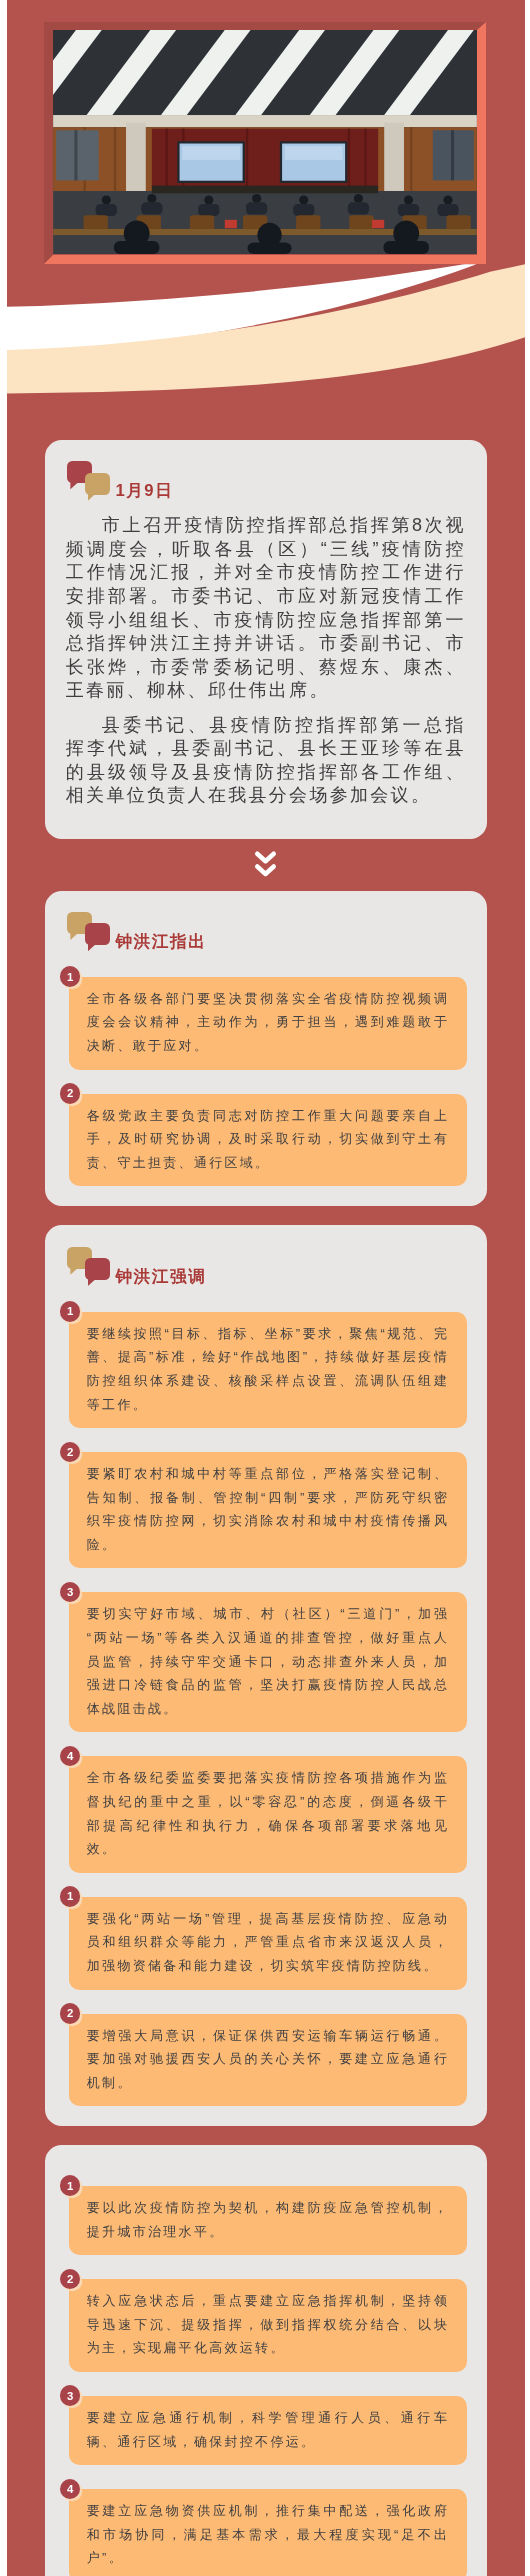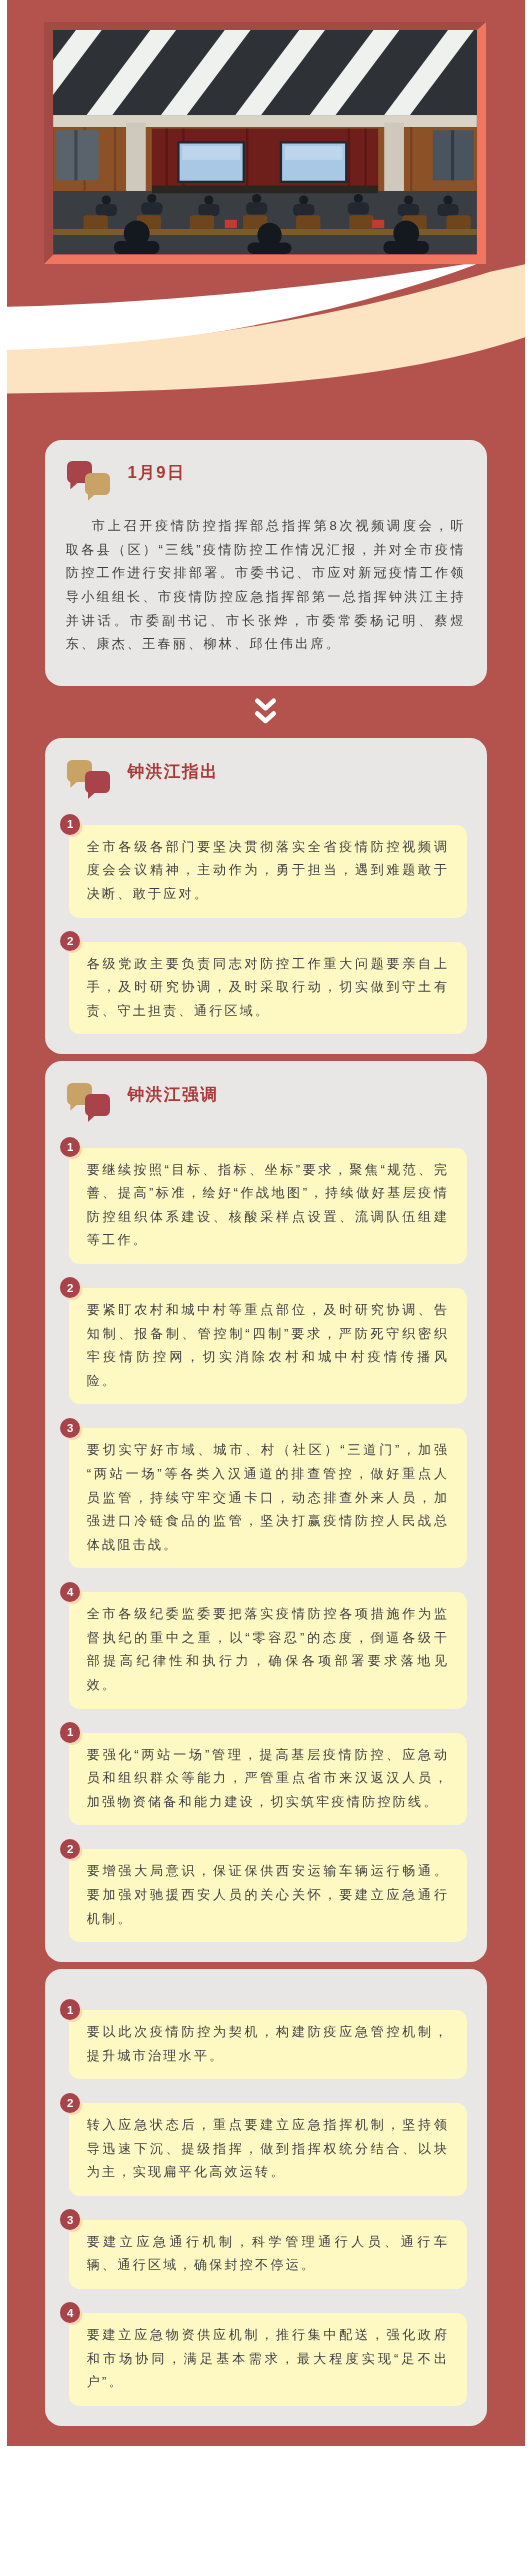"1月9日" .hdr { align-items: flex-start -> flex-end; gap: 14px -> 2px }
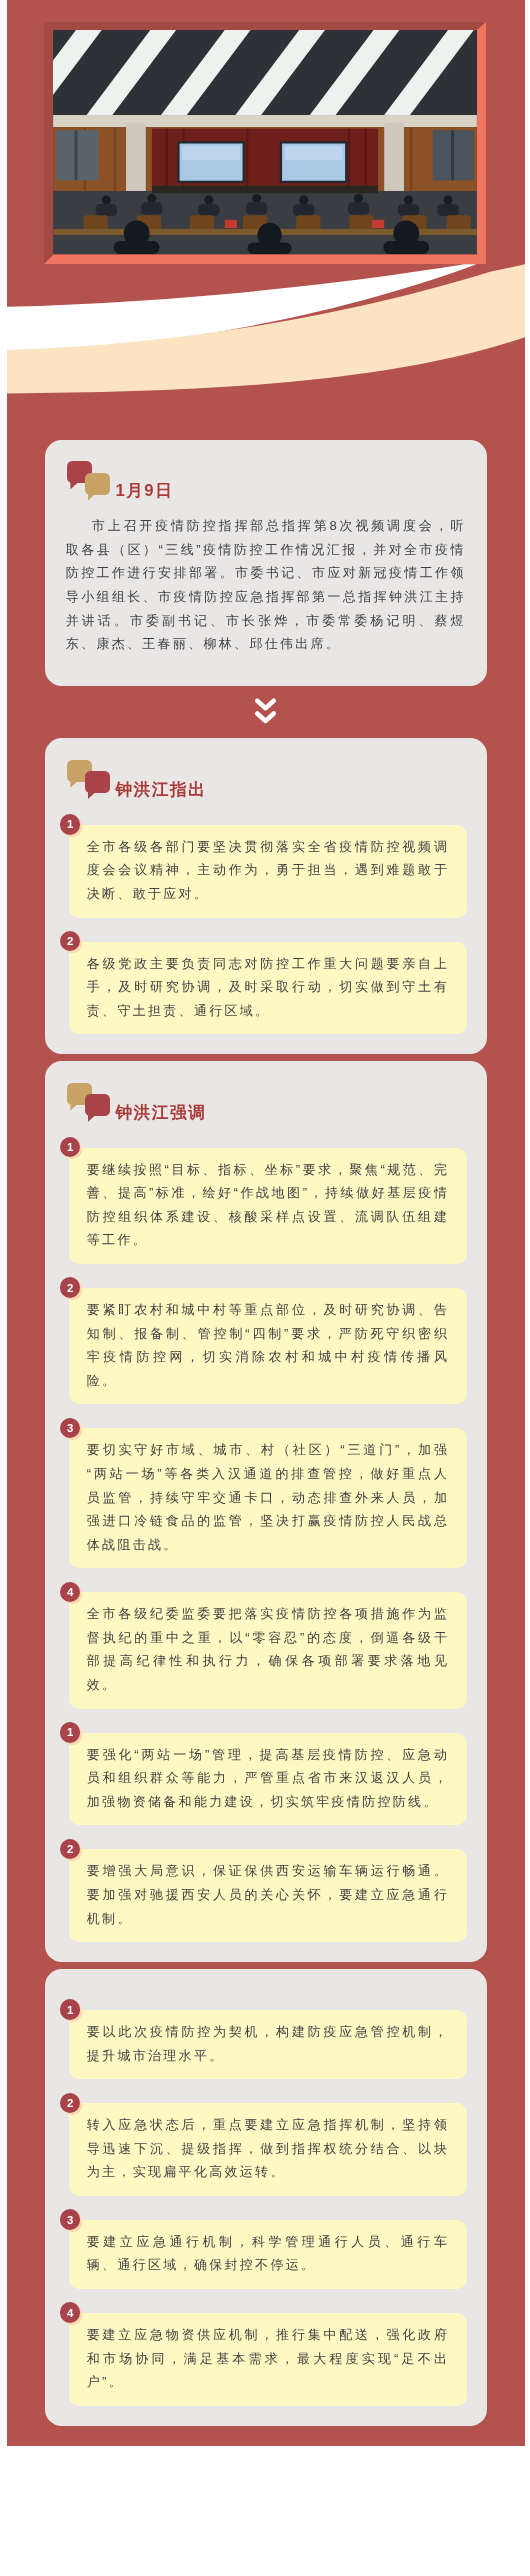"市上召开疫情防控指挥部总指挥第8次视频调度会，听取各县（区）“三线”疫情防控工作" .para { font-size: 13px -> 18px }
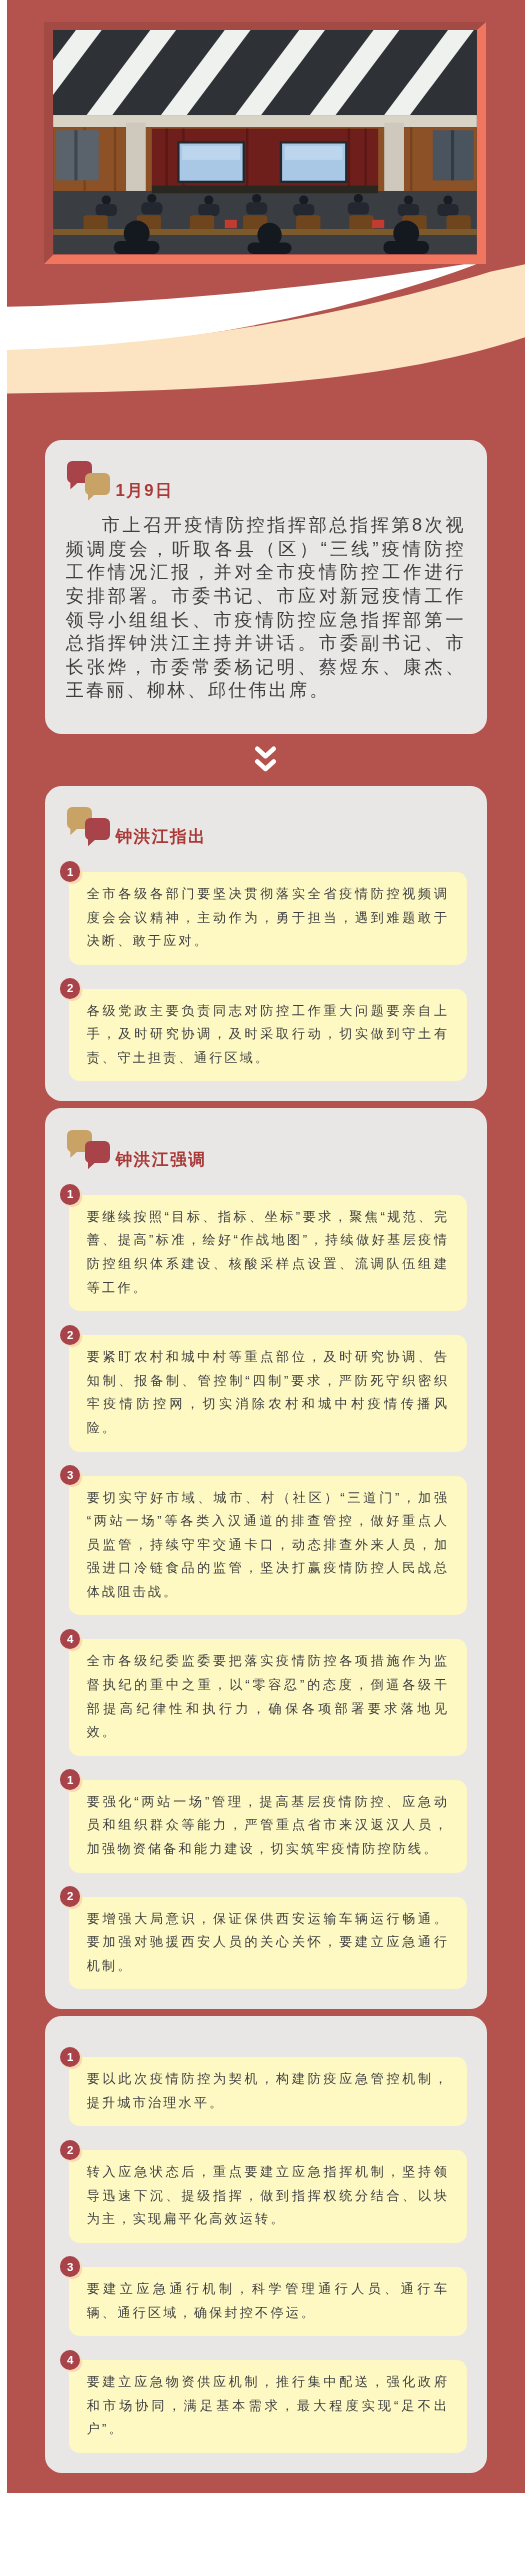"县委书记、县疫情防控指挥部第一总指挥李代斌，县委副书记、县长王亚珍等在县的县级领" p.para { html: none -> <p>县委书记、县疫情防控指挥部第一总指挥李代斌，县委副书记、县长王亚珍等在县的县级领导及县疫情防控指挥部各工作组、相关单位负责人在我县分会场参加会议。</p> }
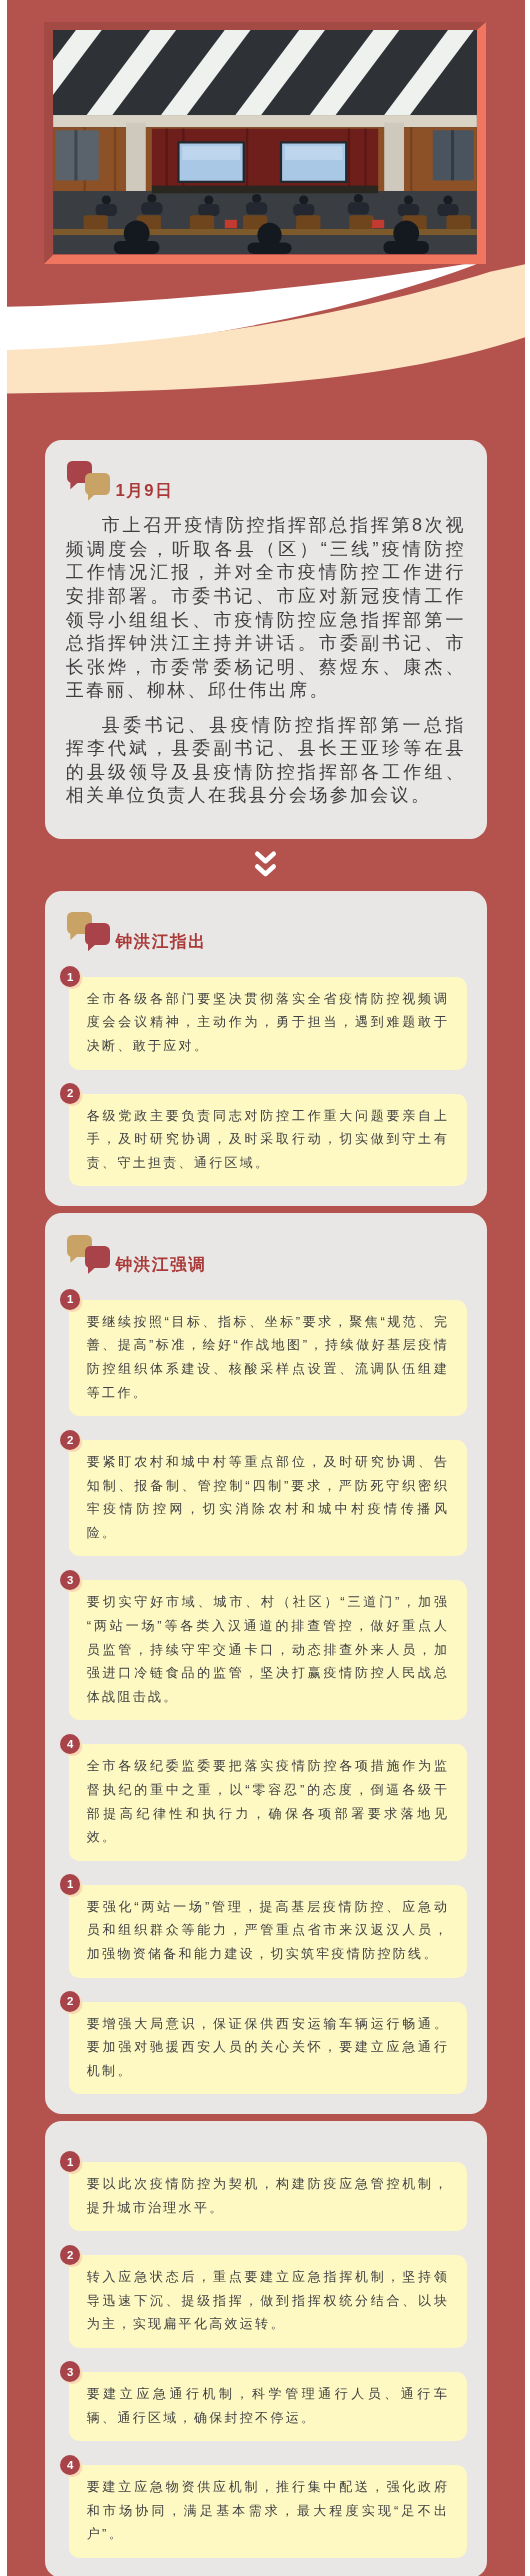"全市各级各部门要坚决贯彻落实全省疫情防控视频调度会会议精神，主动作为，勇于担当，" .ibox { background: #fef9c3 -> #fdba74 }
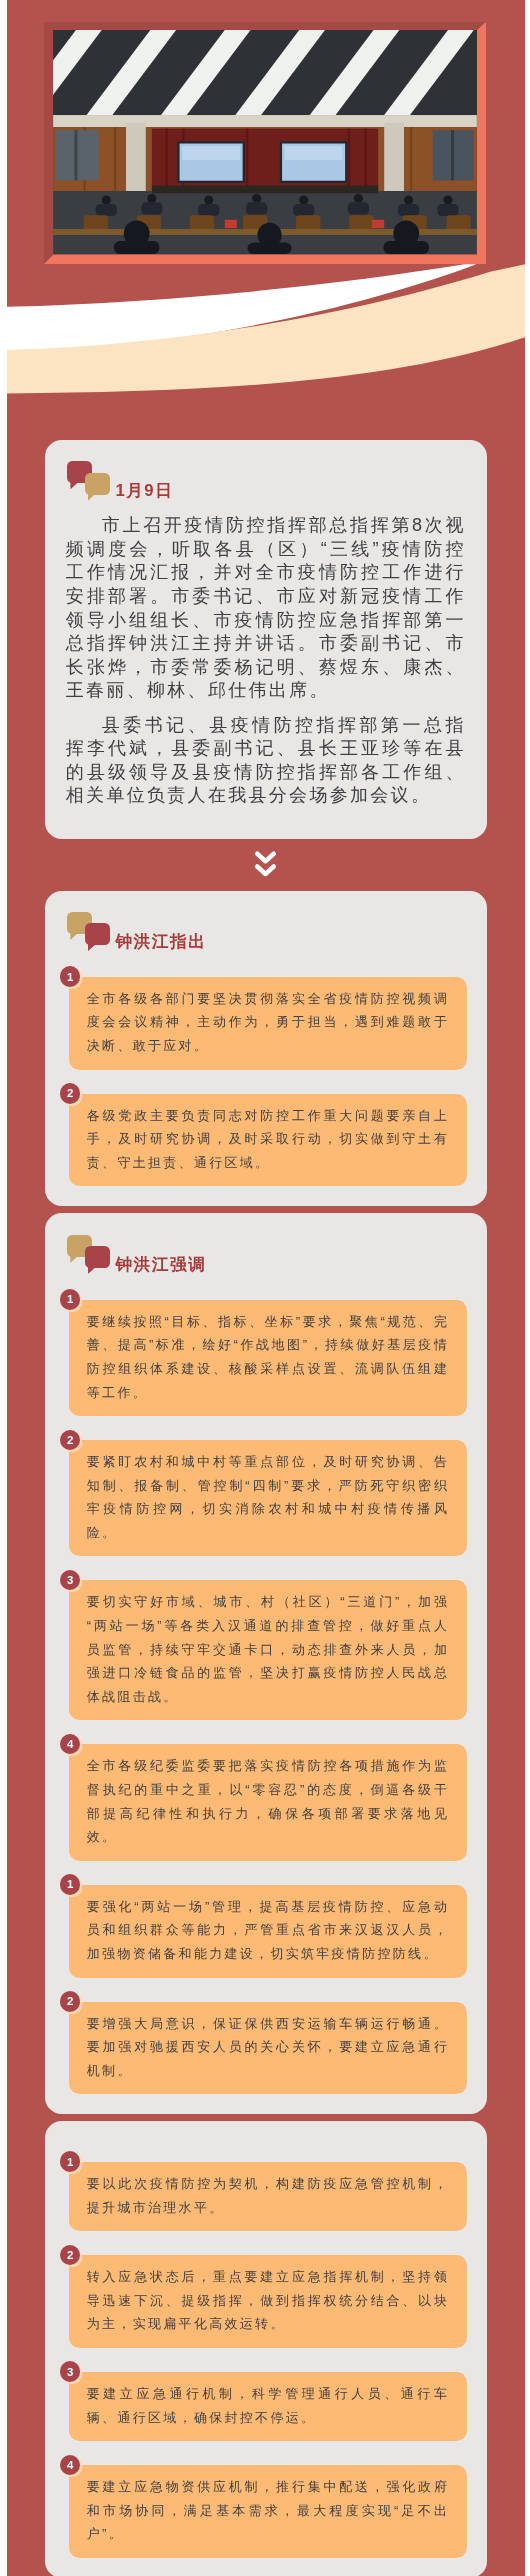"钟洪江强调" .card-gap { margin-top: 7px -> 19px }
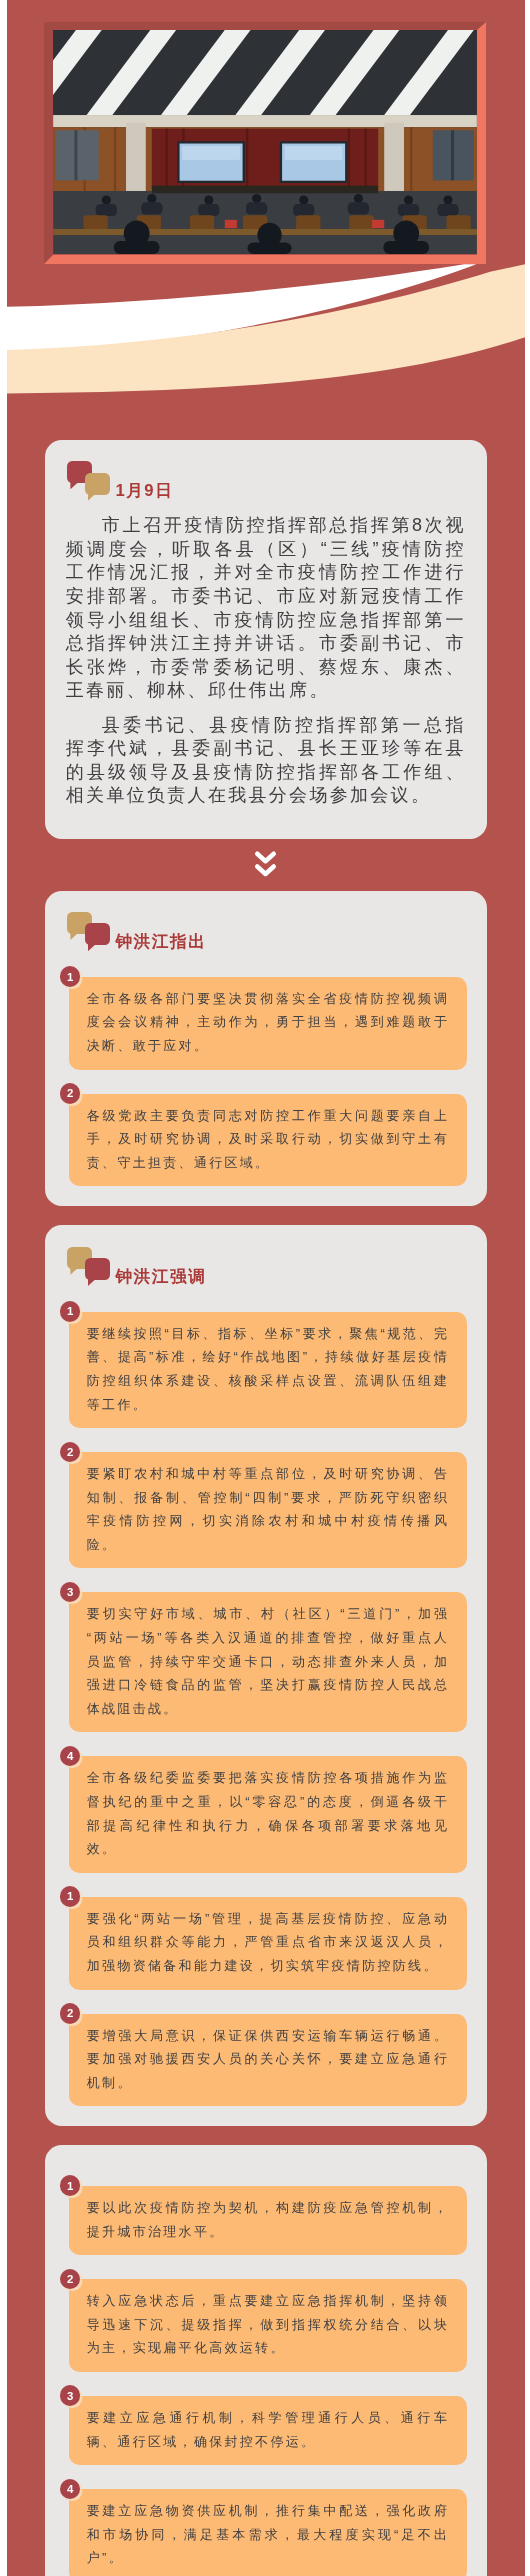"要紧盯农村和城中村等重点部位，及时研究协调、告知制、报备制、管控制“四制”要求，" div.ibox { text: 及时研究协调 -> 严格落实登记制 }
